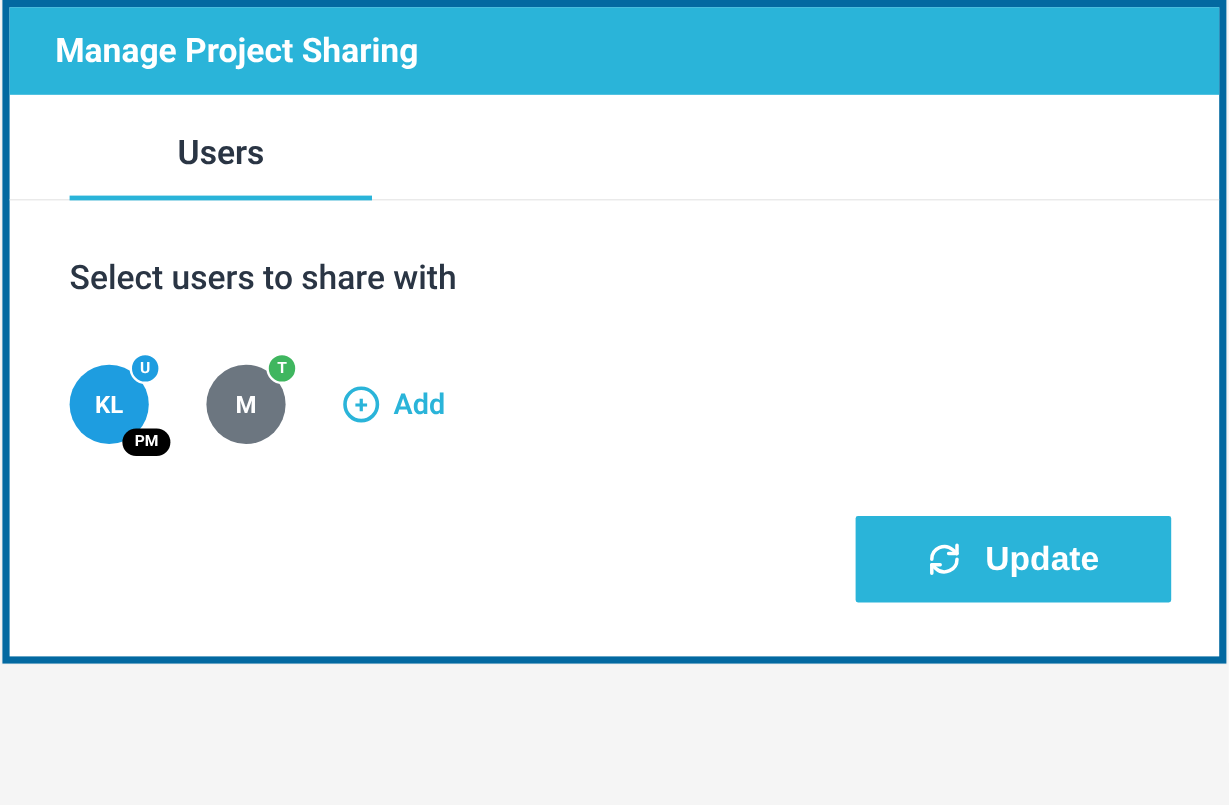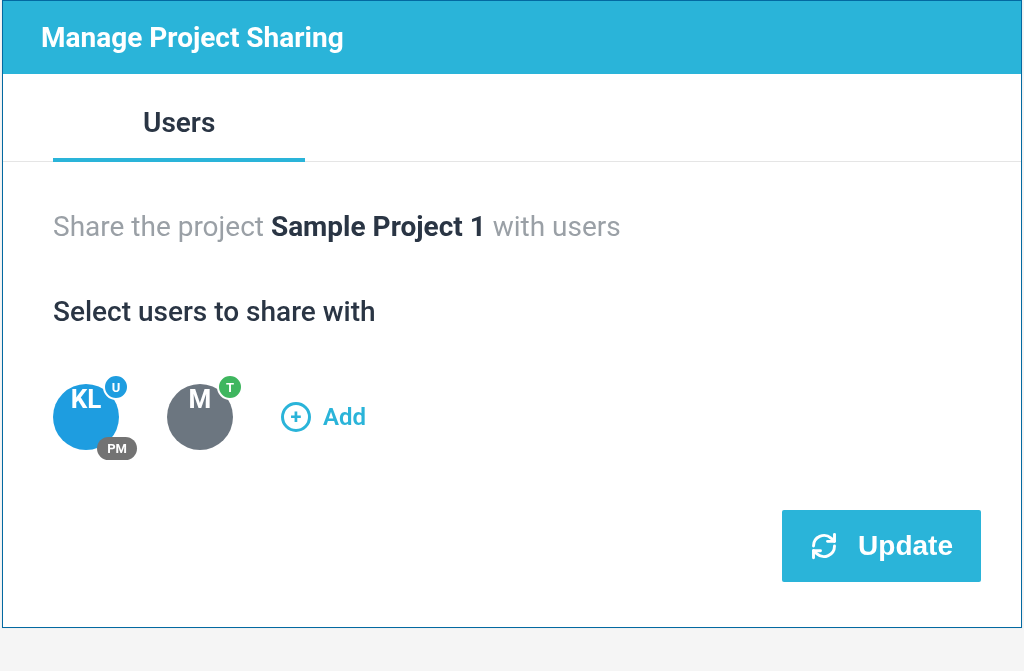"Manage Project Sharing" .modal { border: 1px solid #0369a1 -> 6px solid #0369a1 }
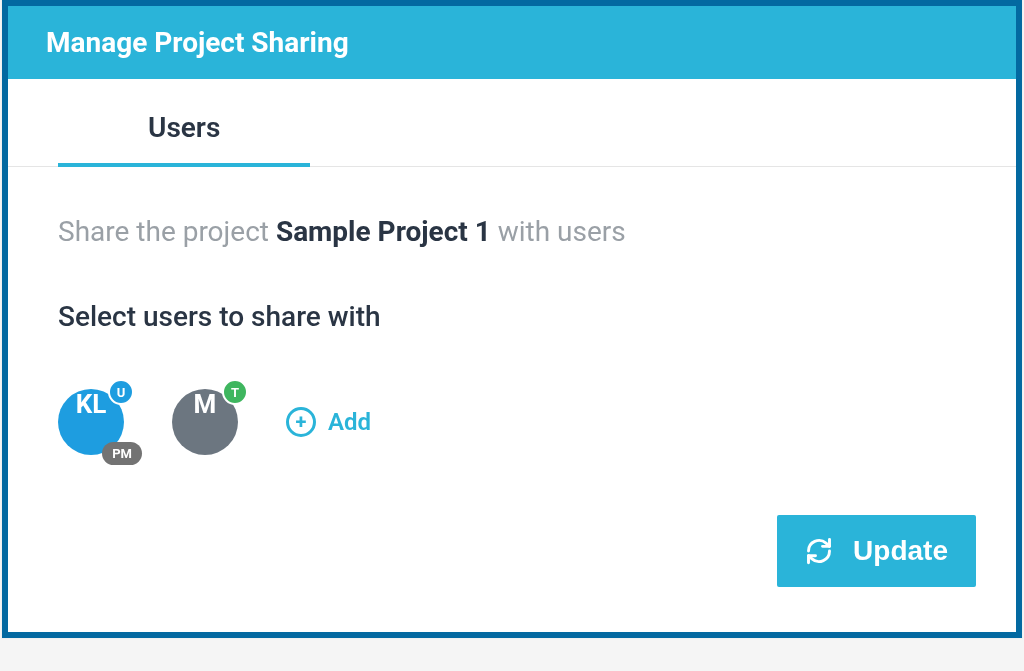"Share the project Sample Project" div.share-text { html: <div> <span>Share the project </span><span>Sample Project 1</span><span> with users</span> </div> -> none }
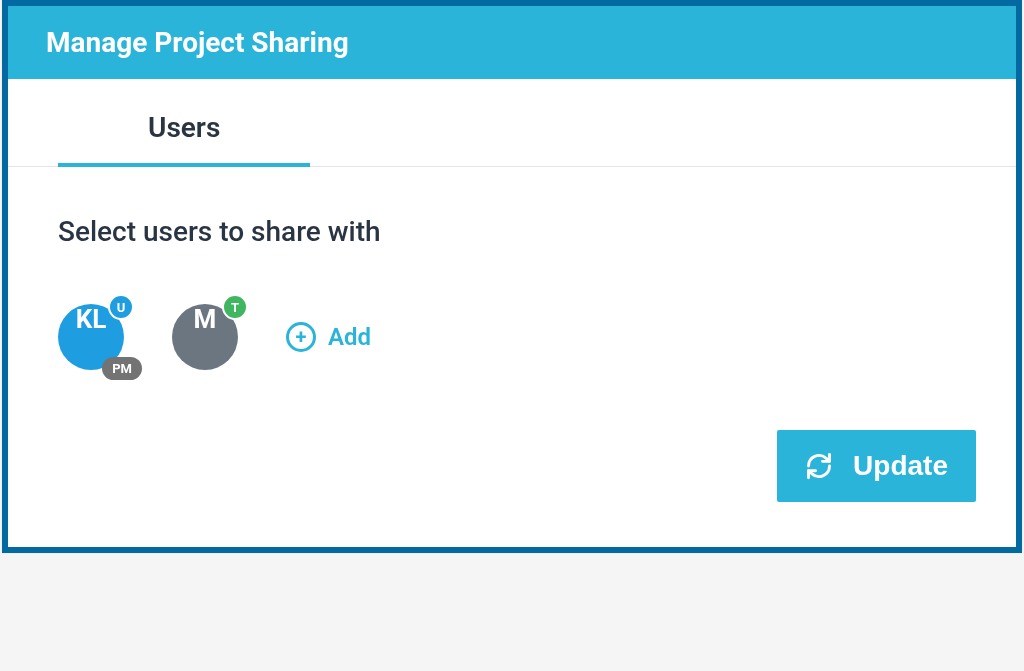"KL" .avatar { align-items: none -> center; font-size: 26px -> 20px }
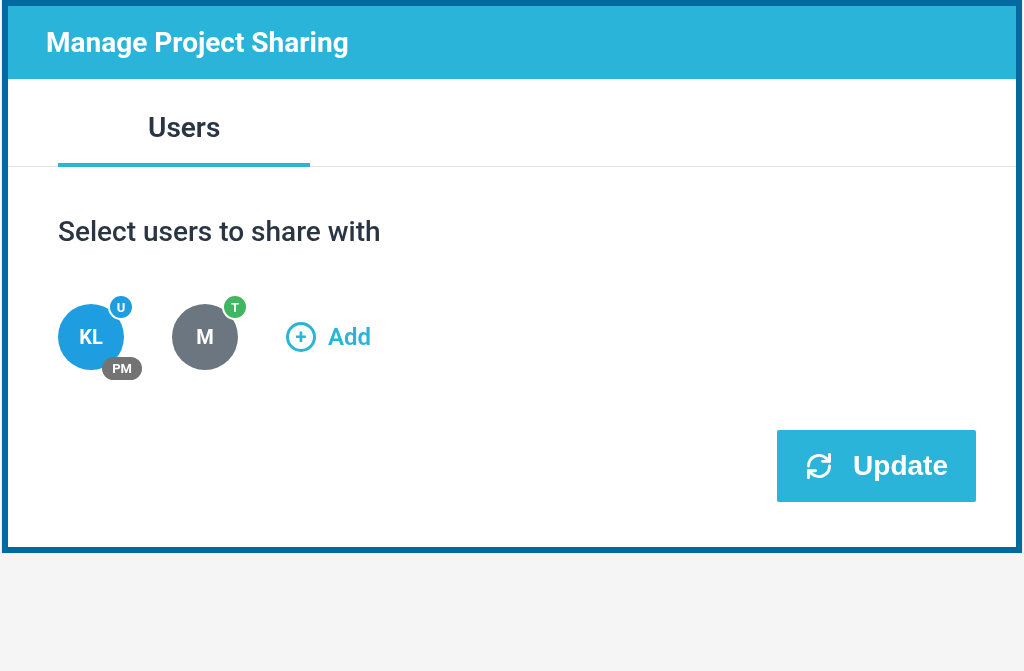"PM" .pm-badge { background: #737373 -> #000000 }
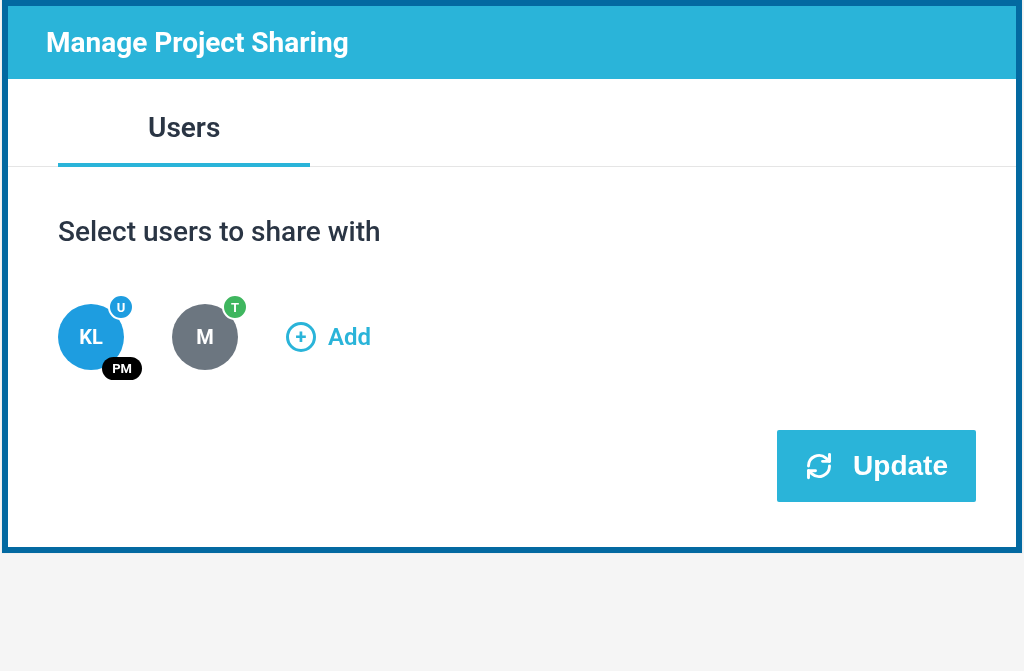"Update" .update-button { padding: 20px 28px -> 20px 60px }
